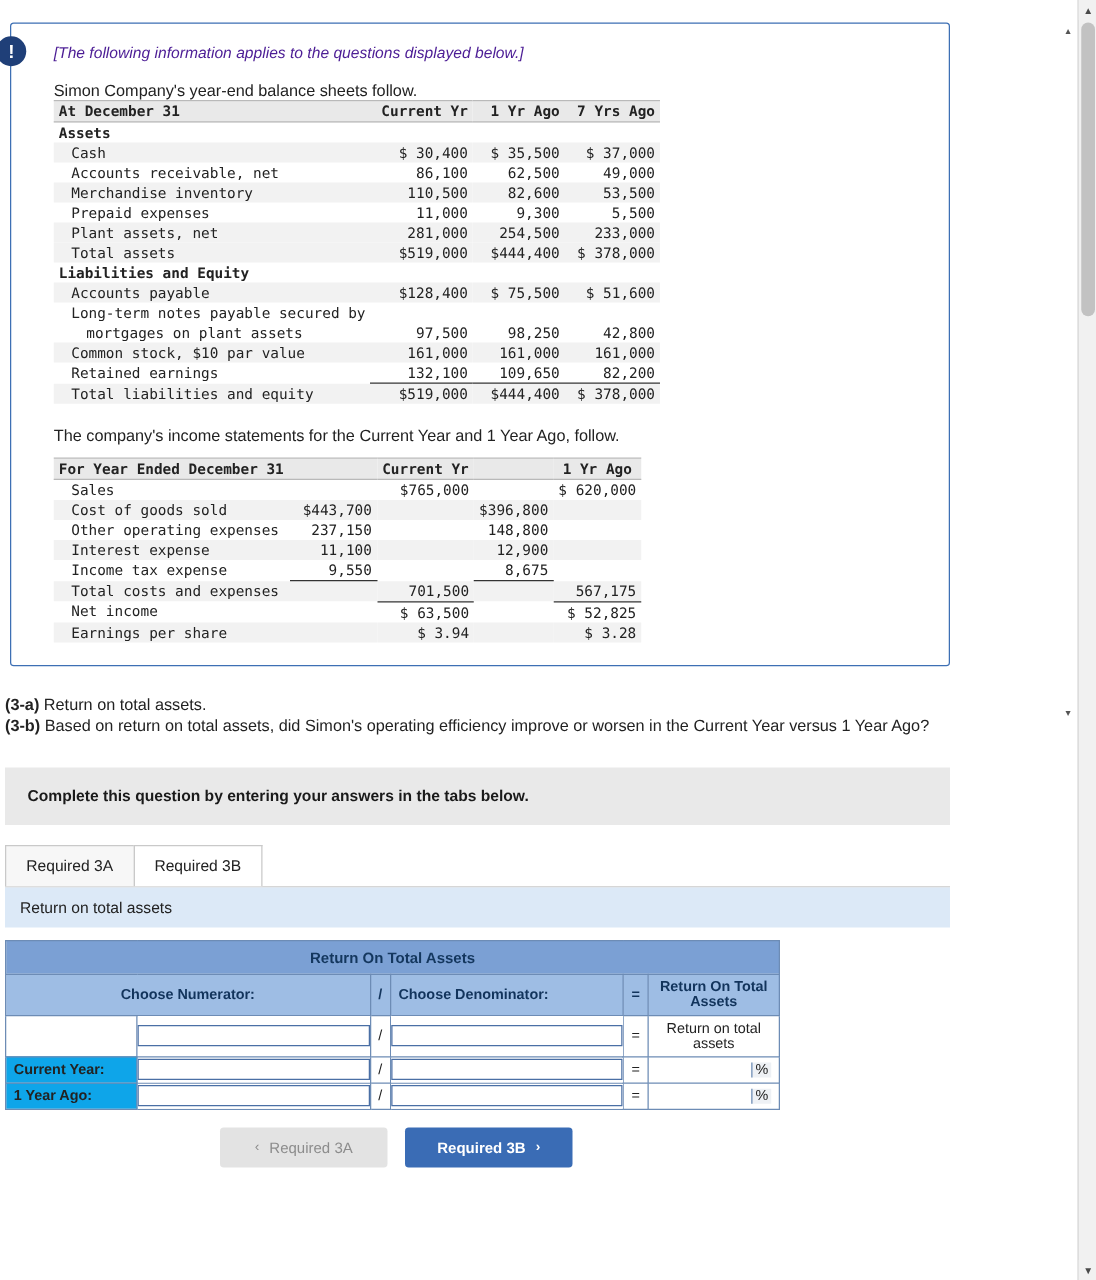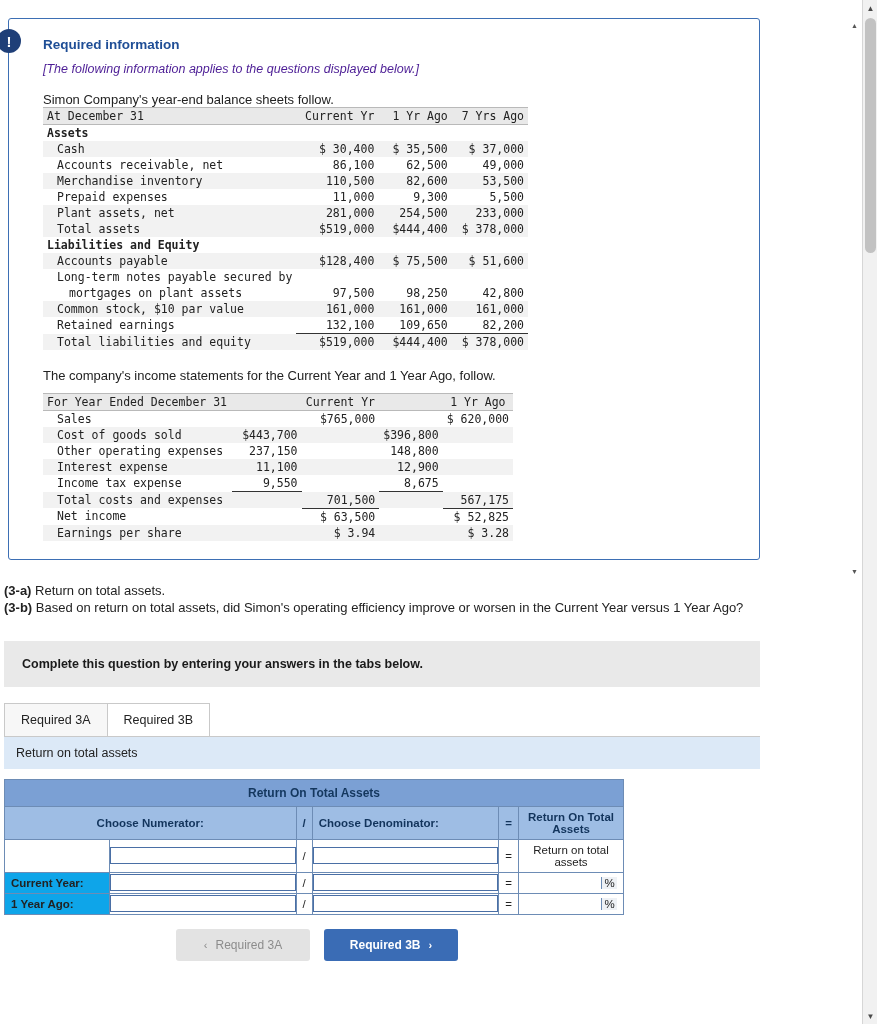"Required information" div.req-info-title { html: <div>Required information</div> -> none }
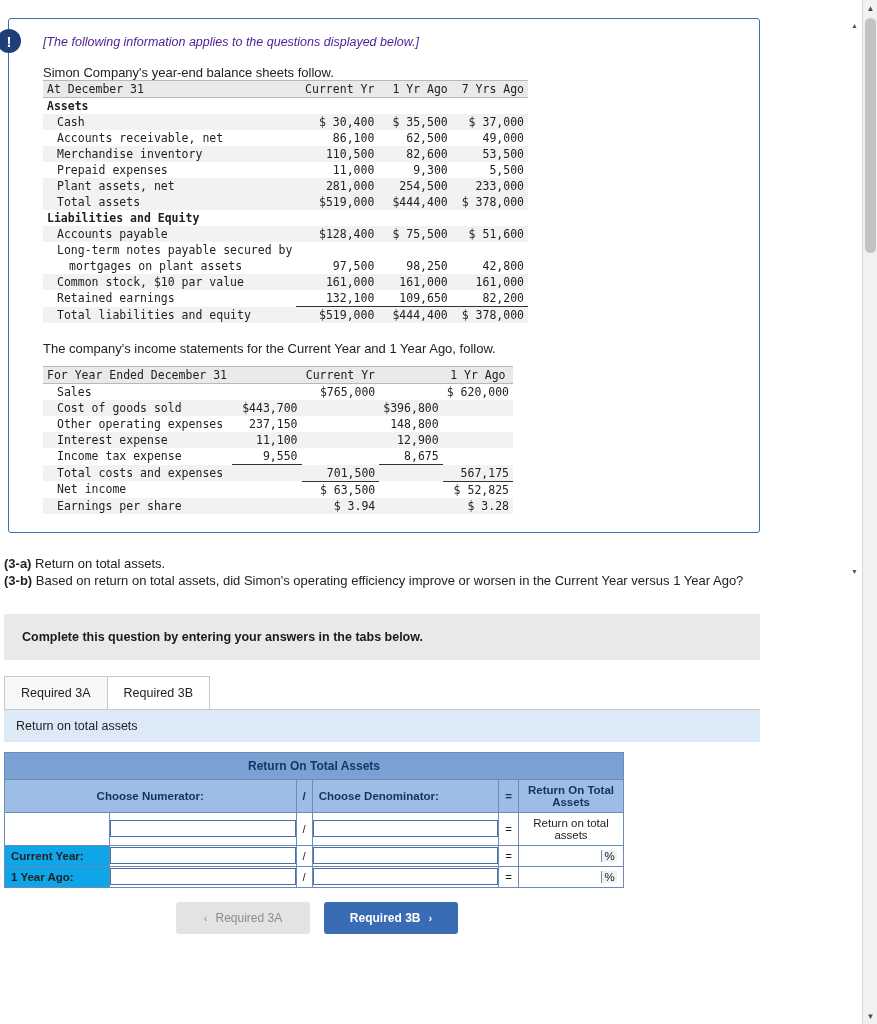"At December 31" table.fin .hdr td { font-weight: normal -> bold }
